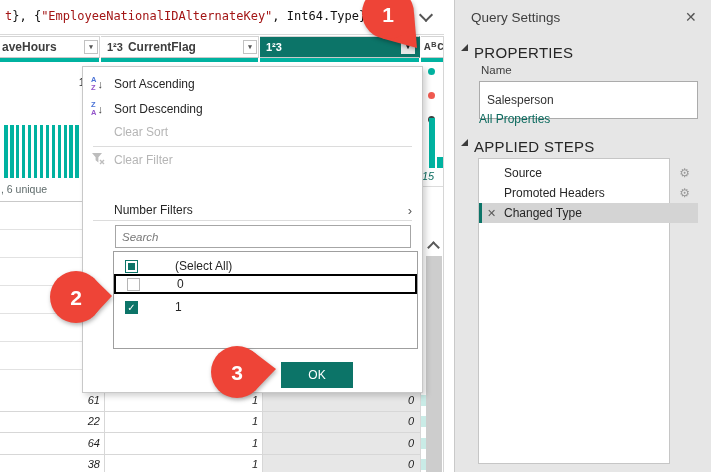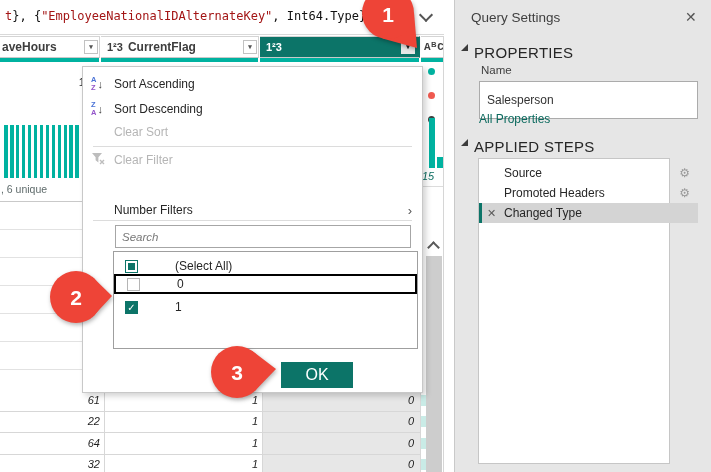"OK" .btn { font-size: 16px -> 12px }
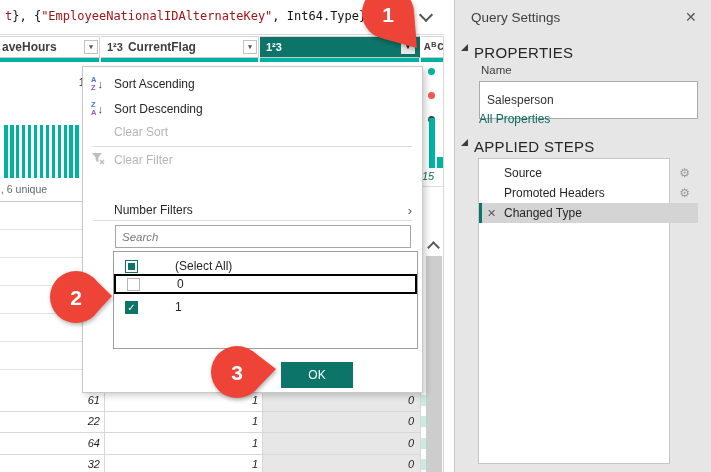"32" div.abs { text: 32 -> 38 }
